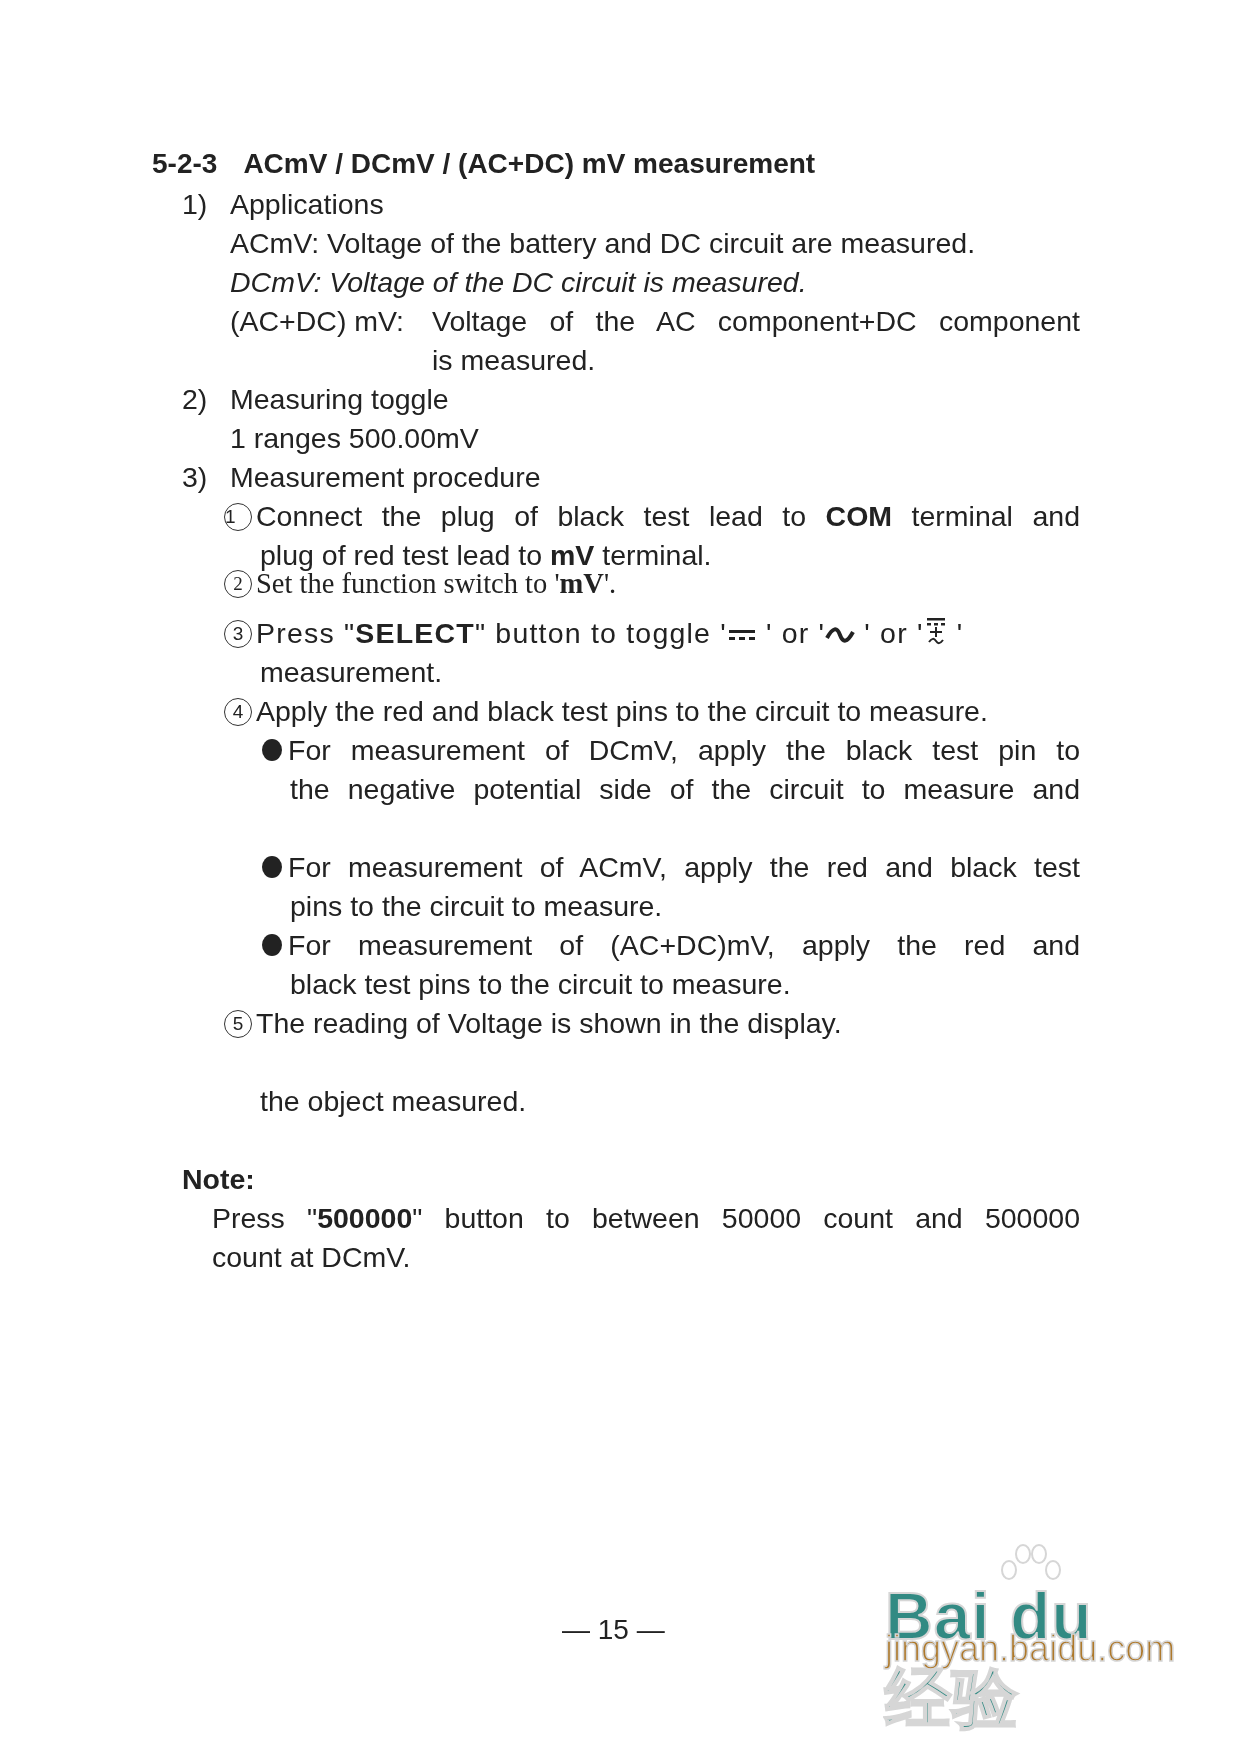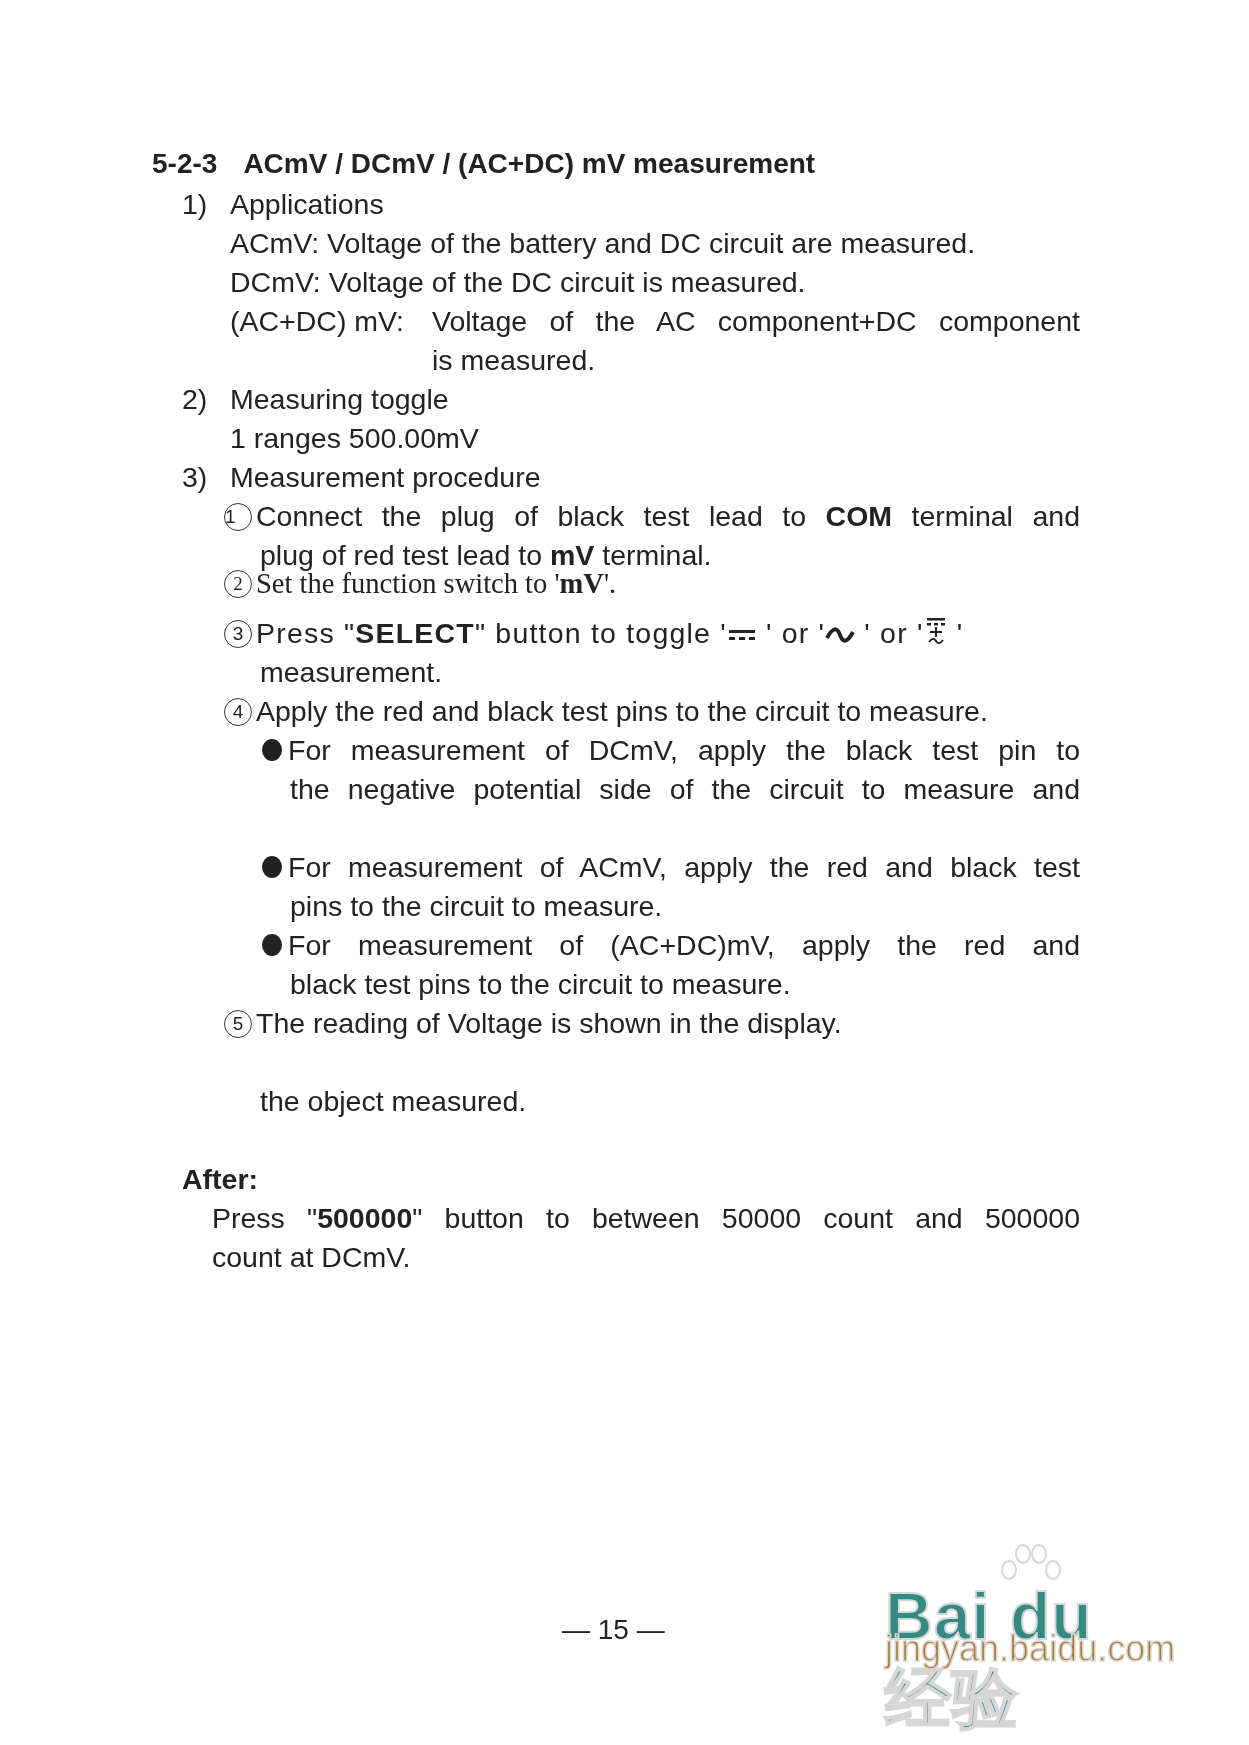"DCmV: Voltage of the DC" div.line { font-style: none -> italic }
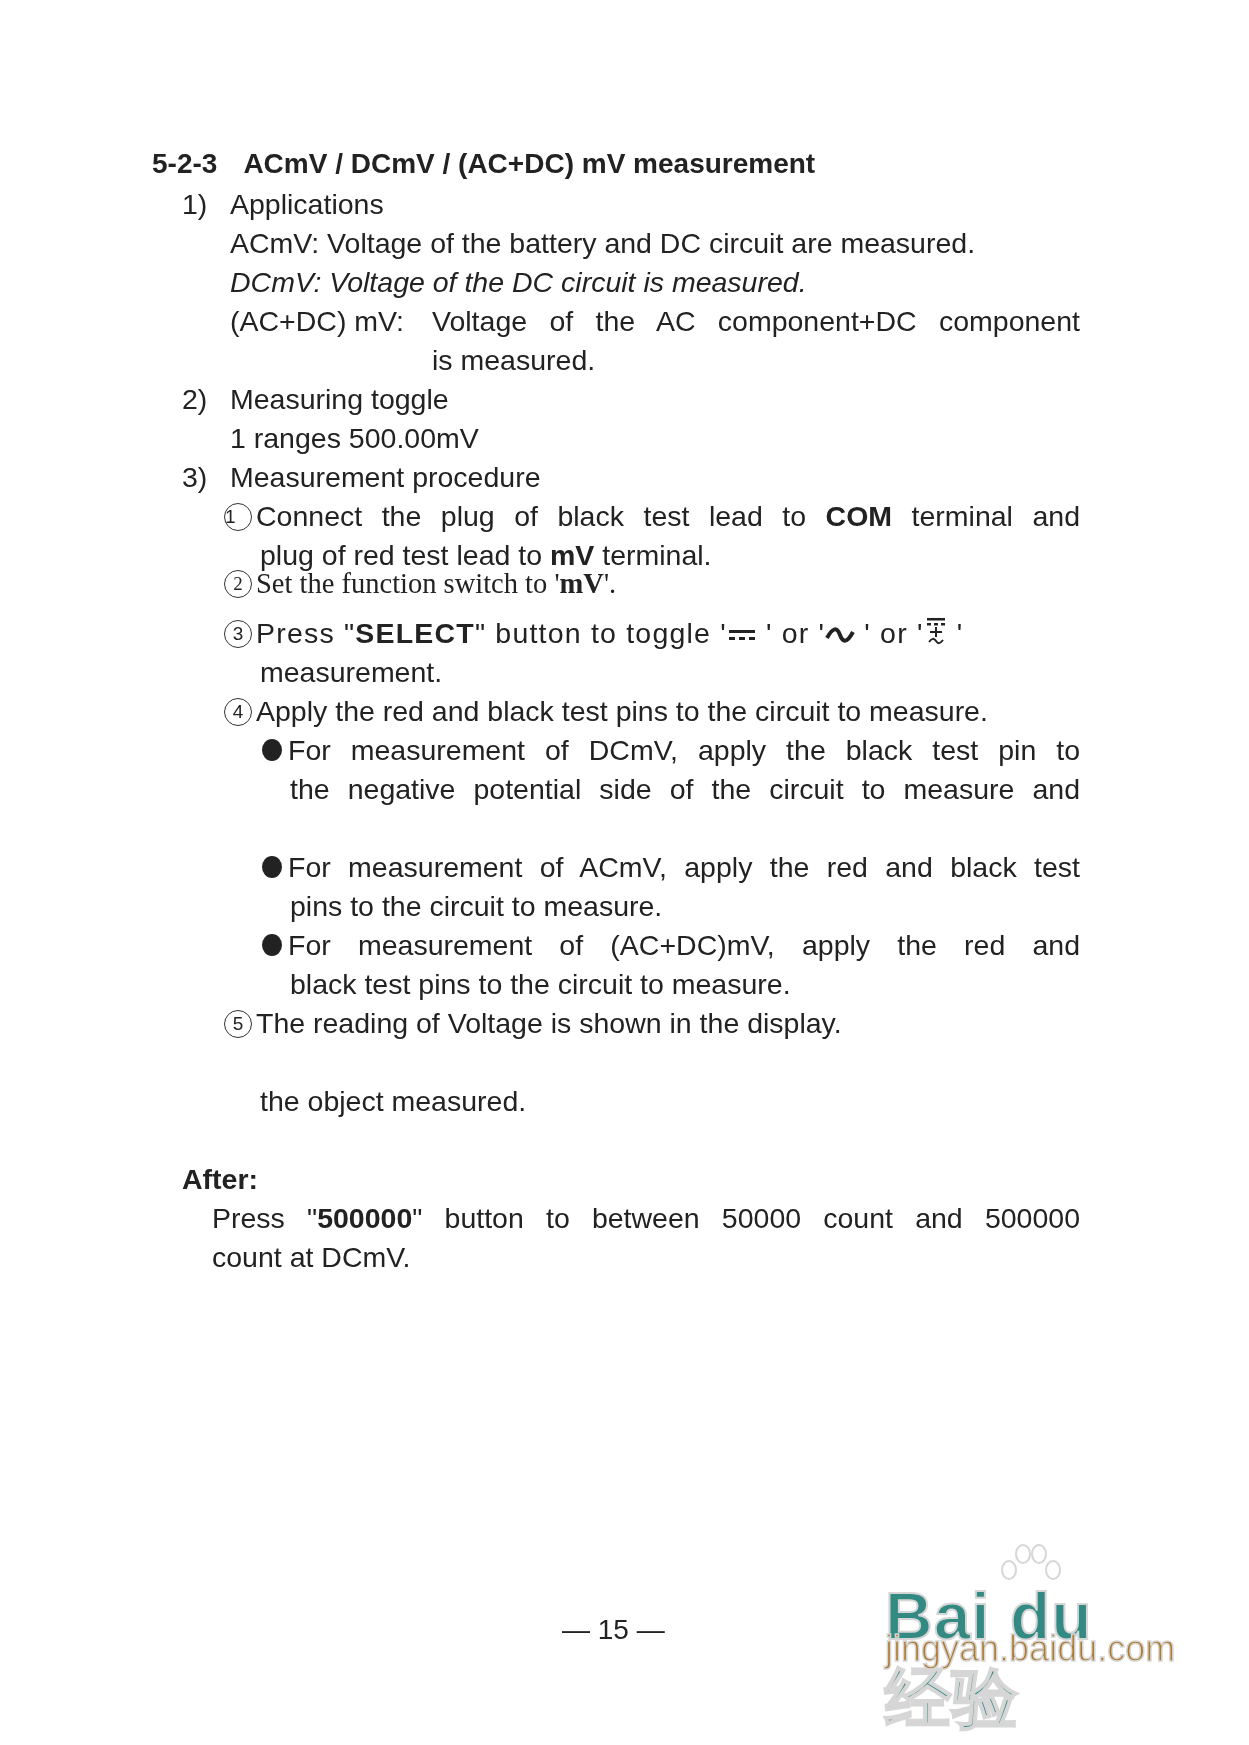"After:" div.line { text: After -> Note }
